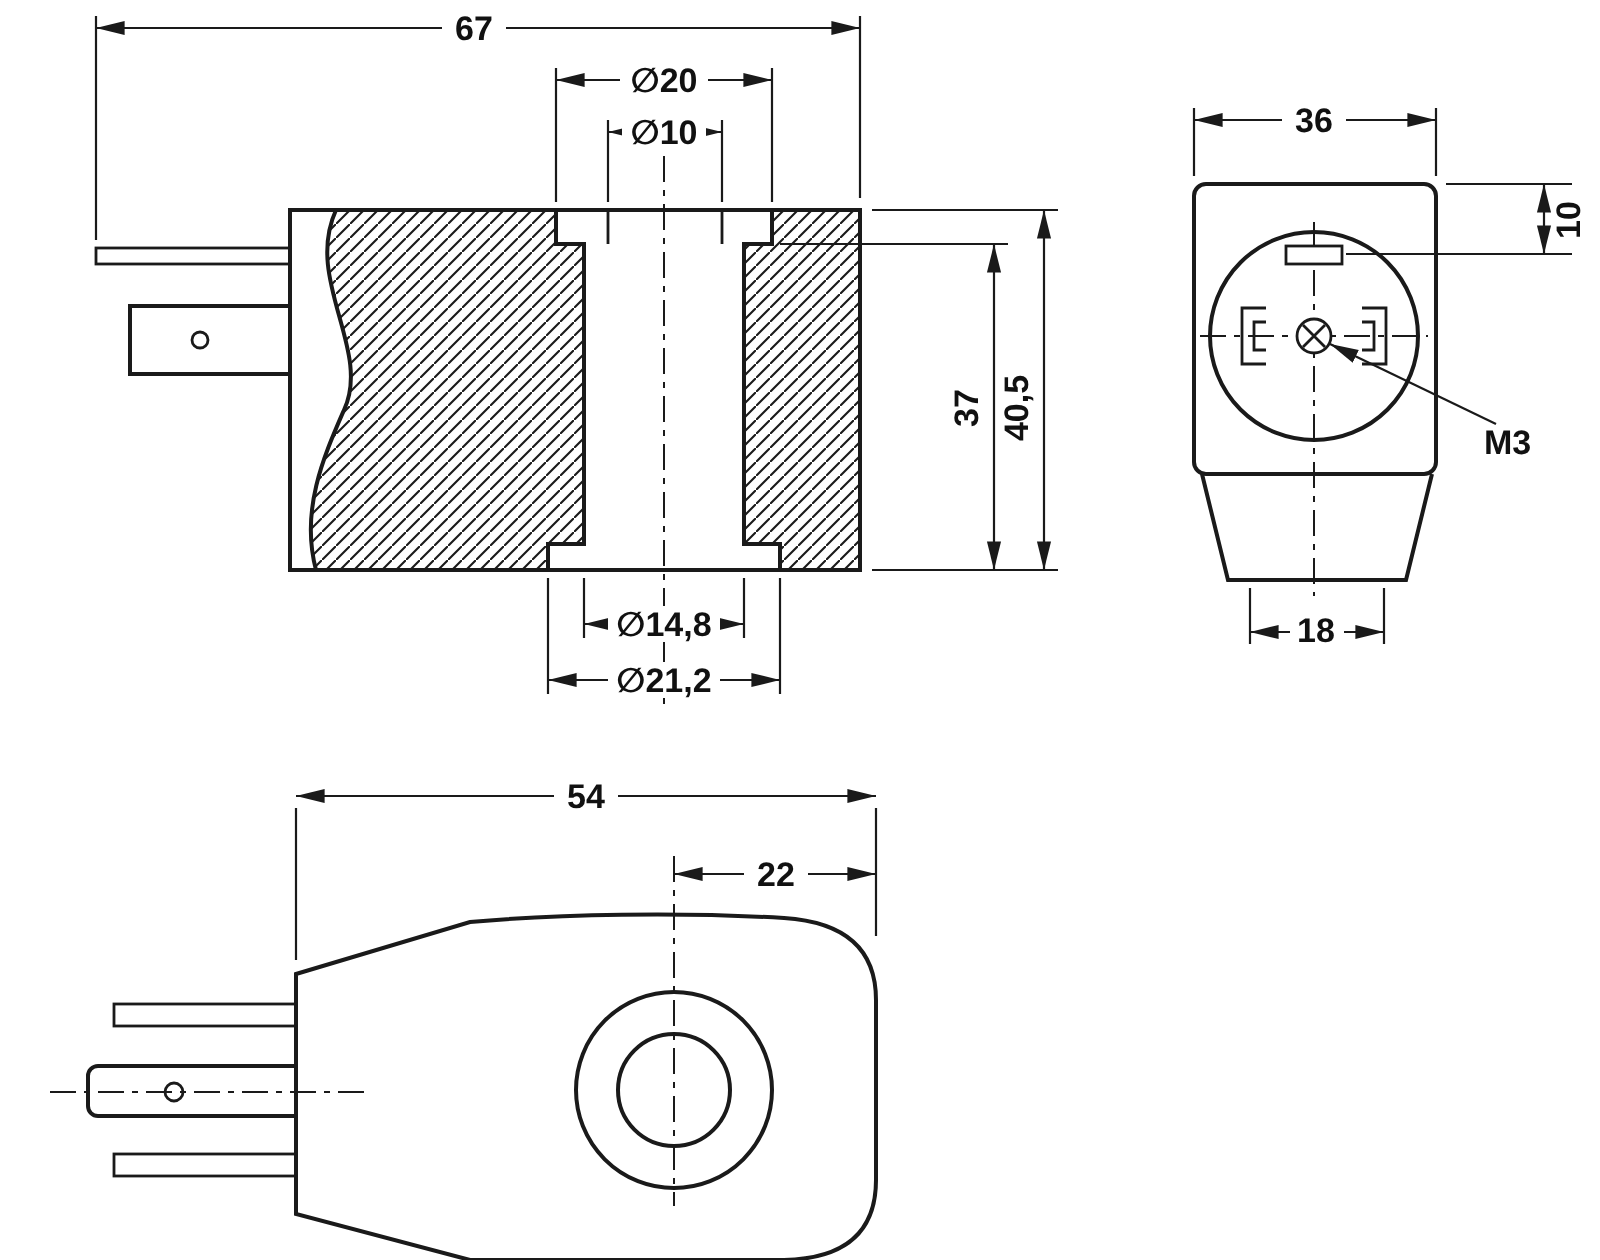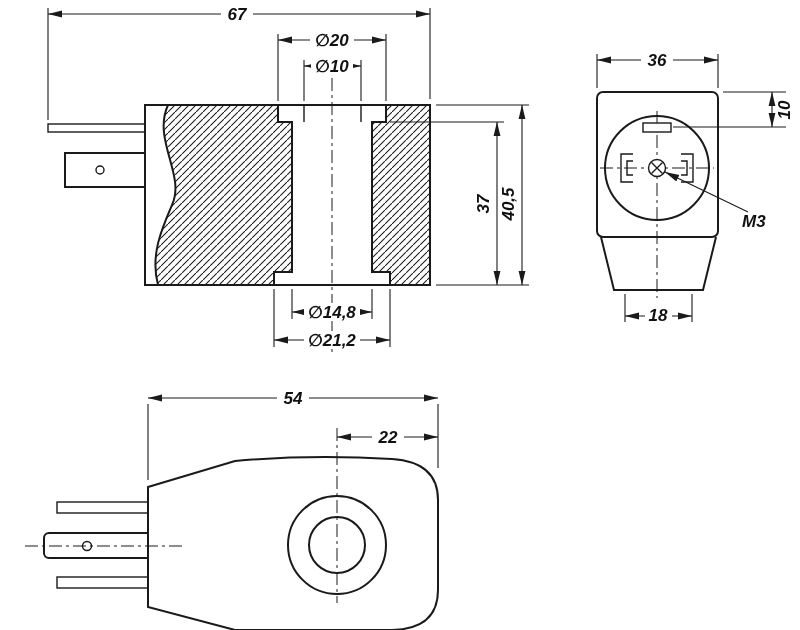"67" .frame { font-style: italic -> none }
